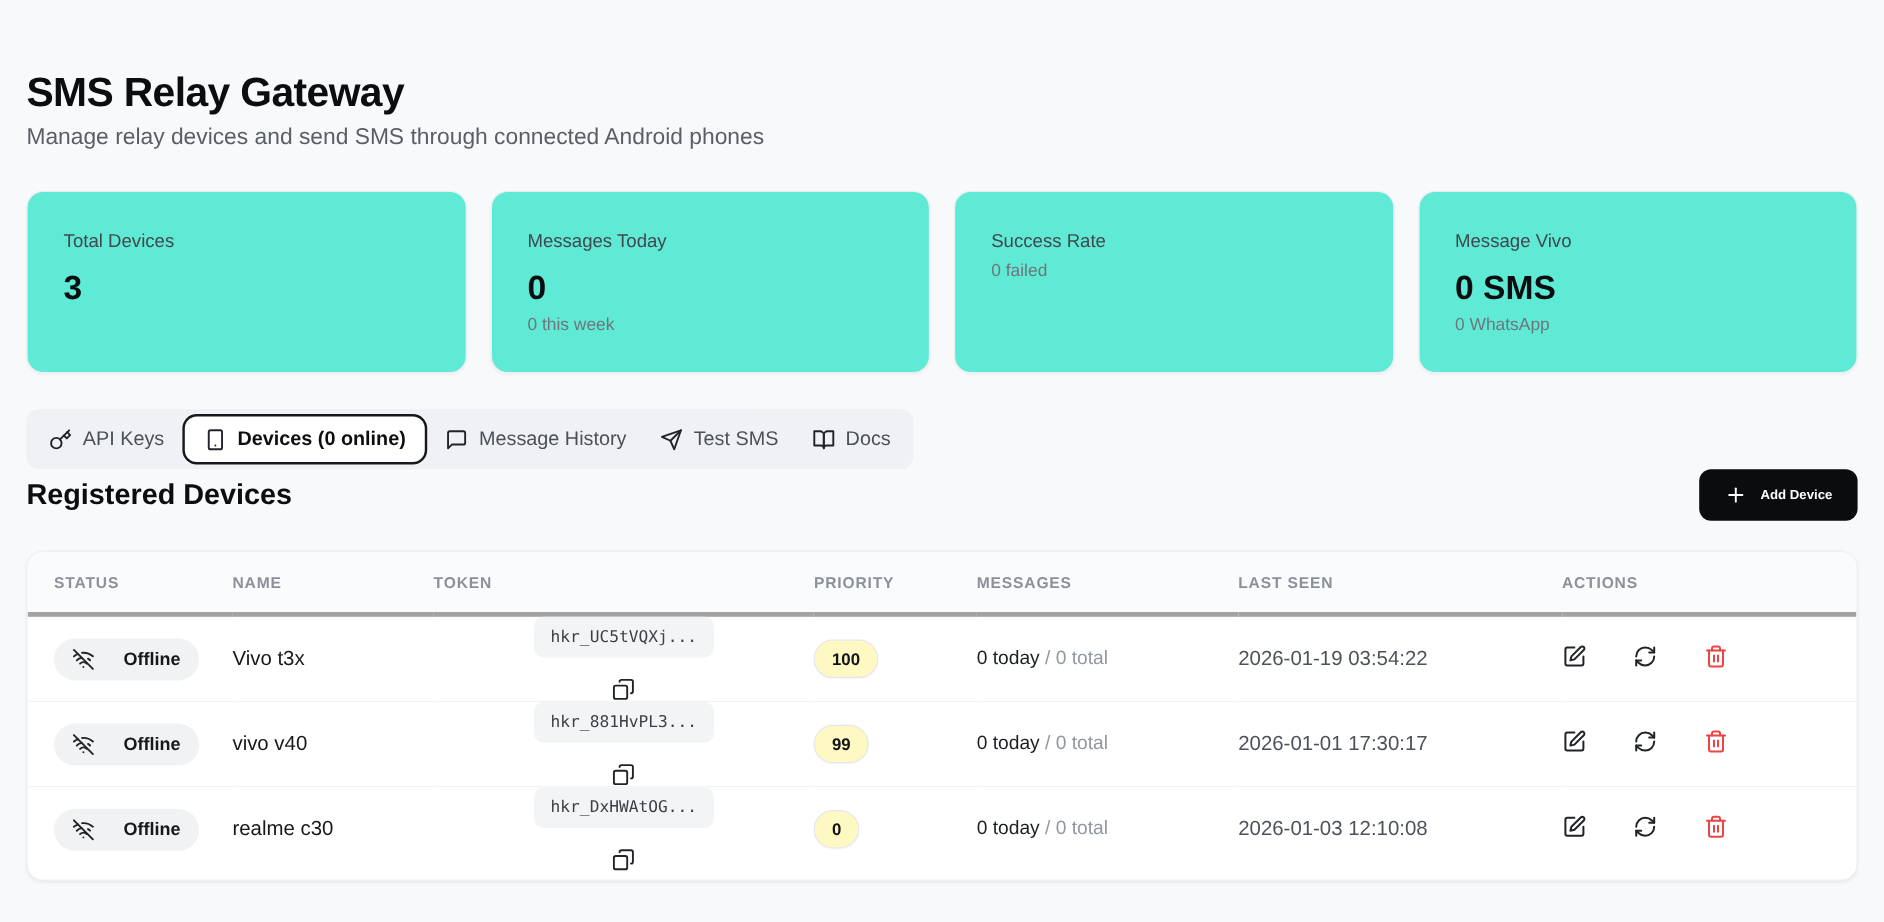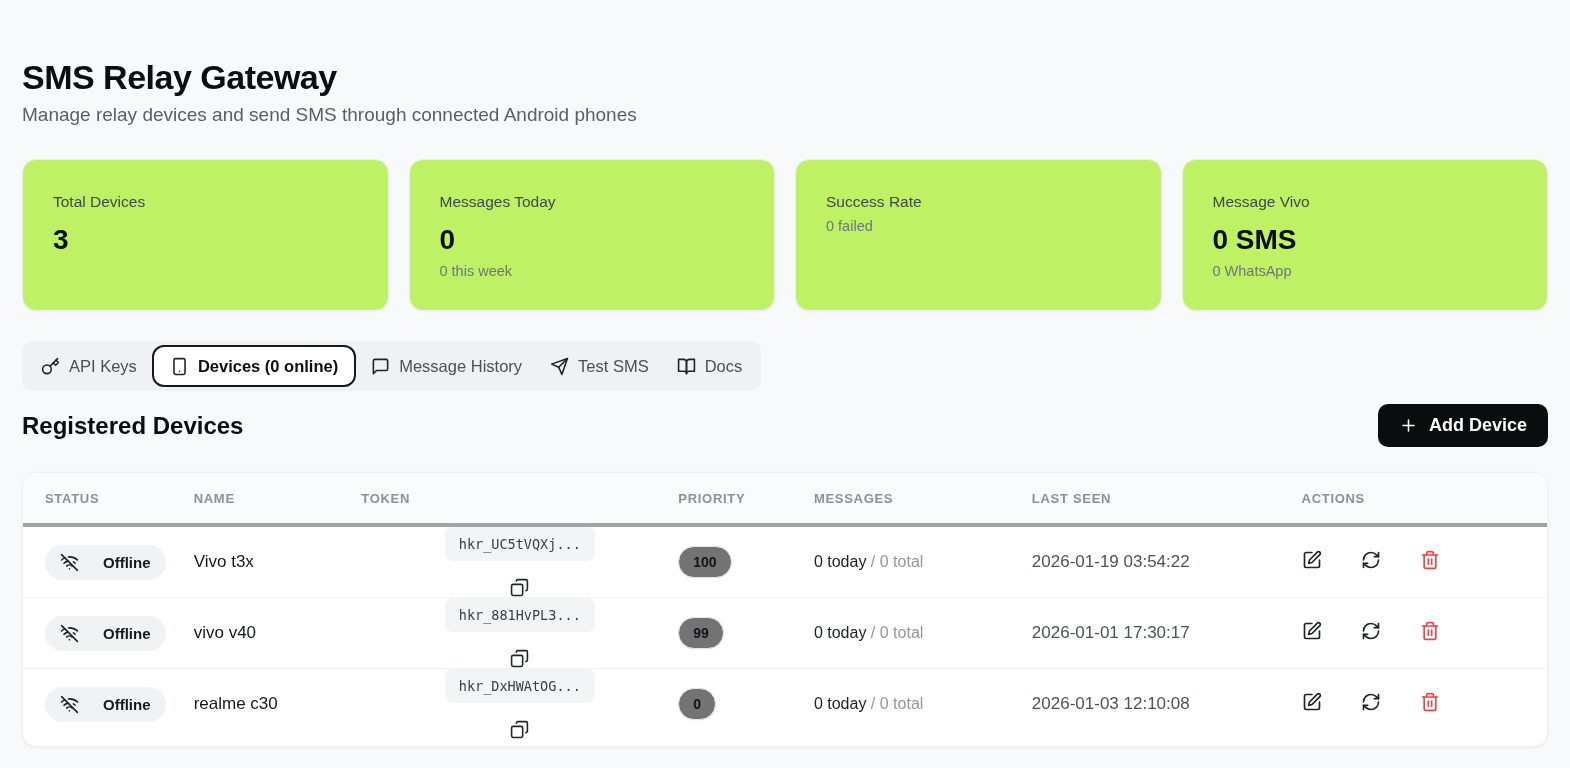"Total Devices" .stat-card { background: #bef264 -> #5eead4 }
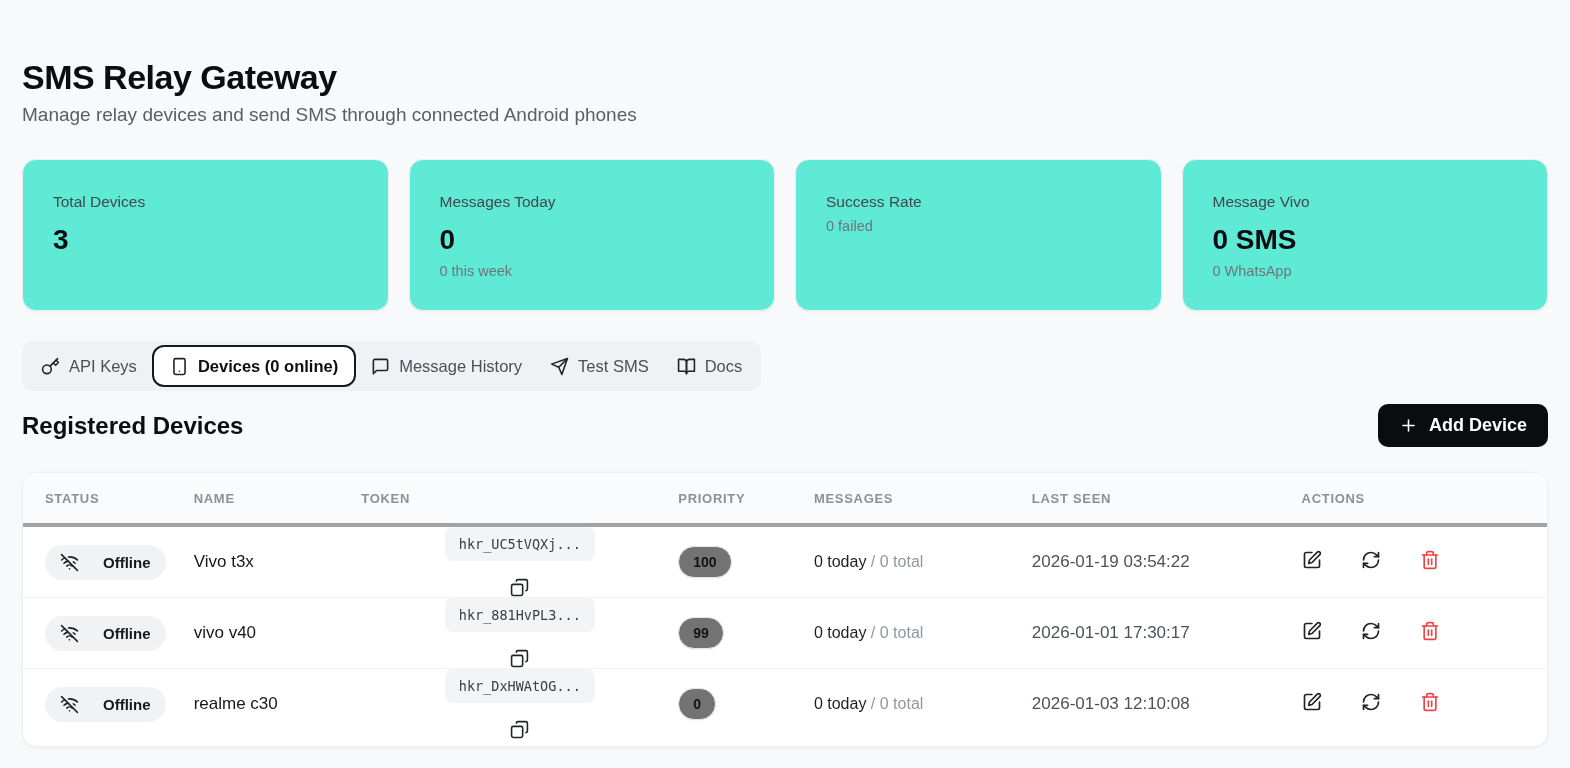"Registered Devices" .section-row { margin-top: 13px -> none }
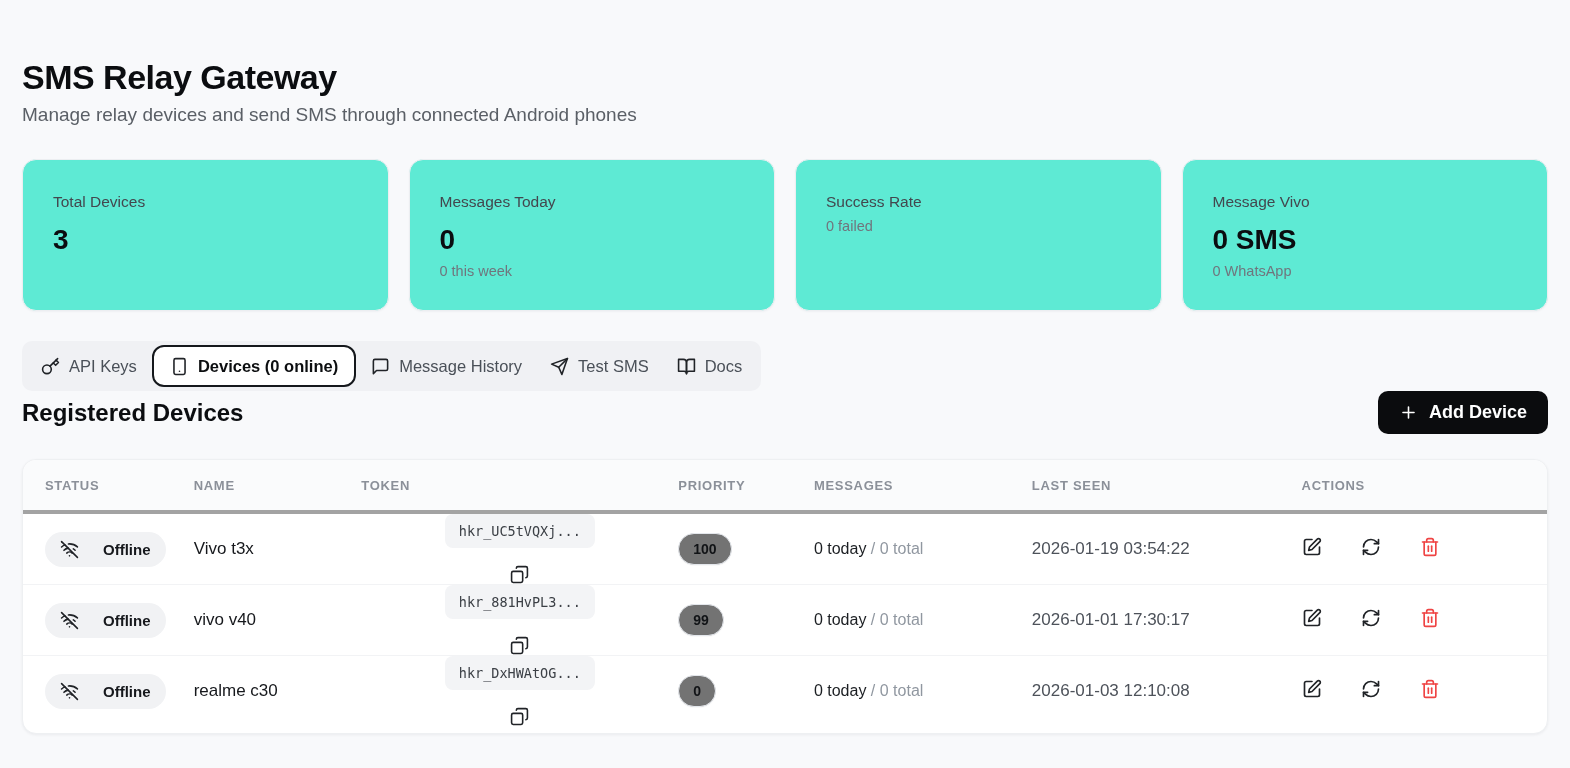"Add Device" .add-device-btn { font-size: 18px -> 11px }
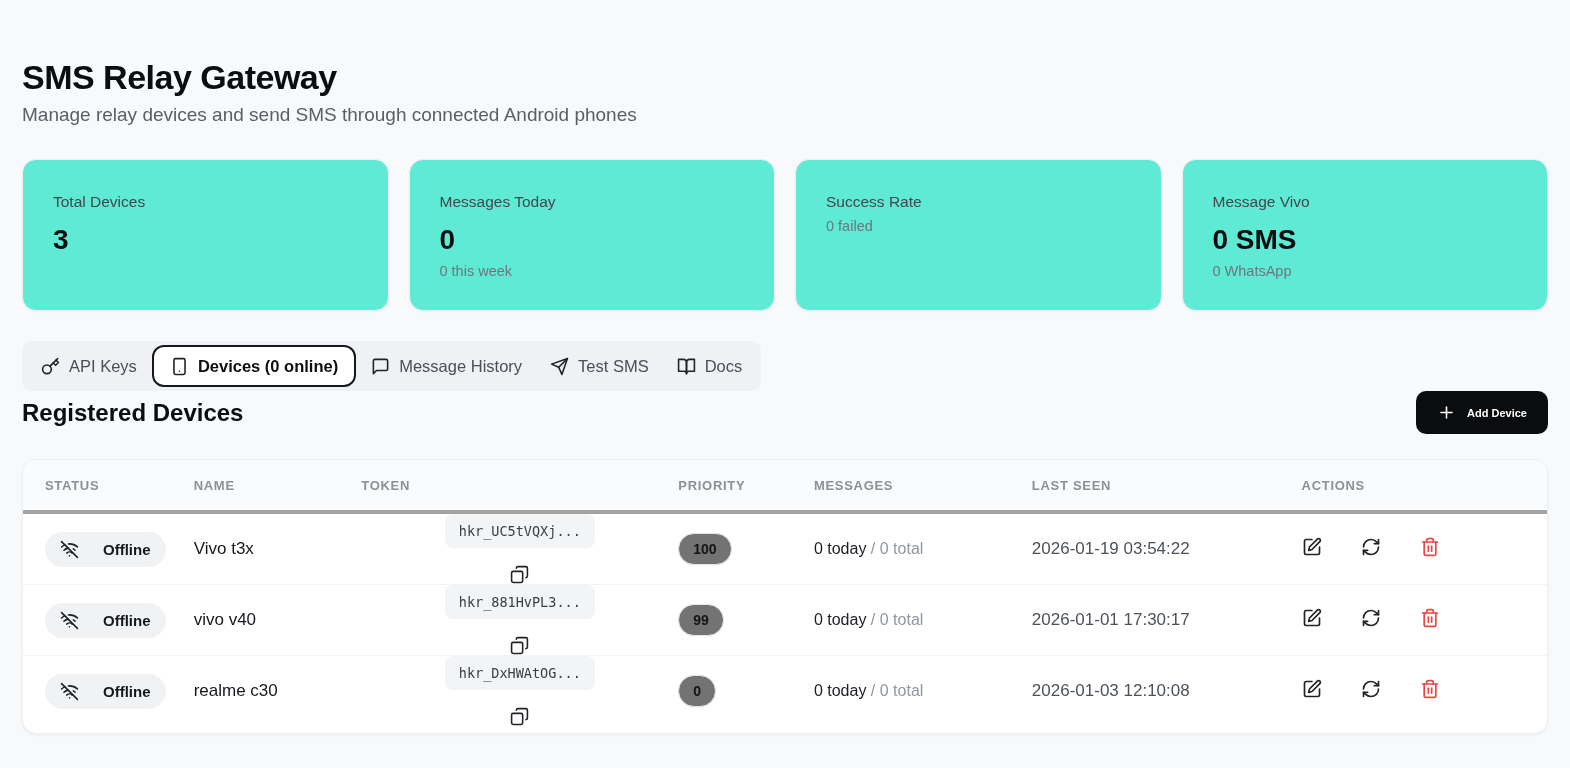"100" .priority-pill { background: #737373 -> #fef9c3 }
